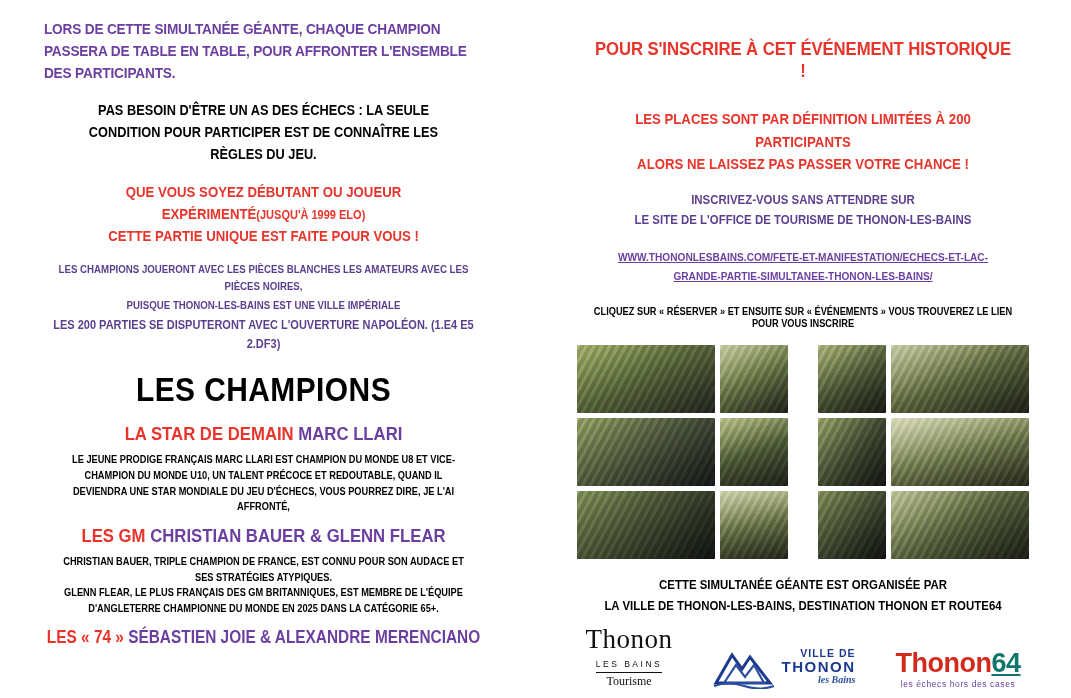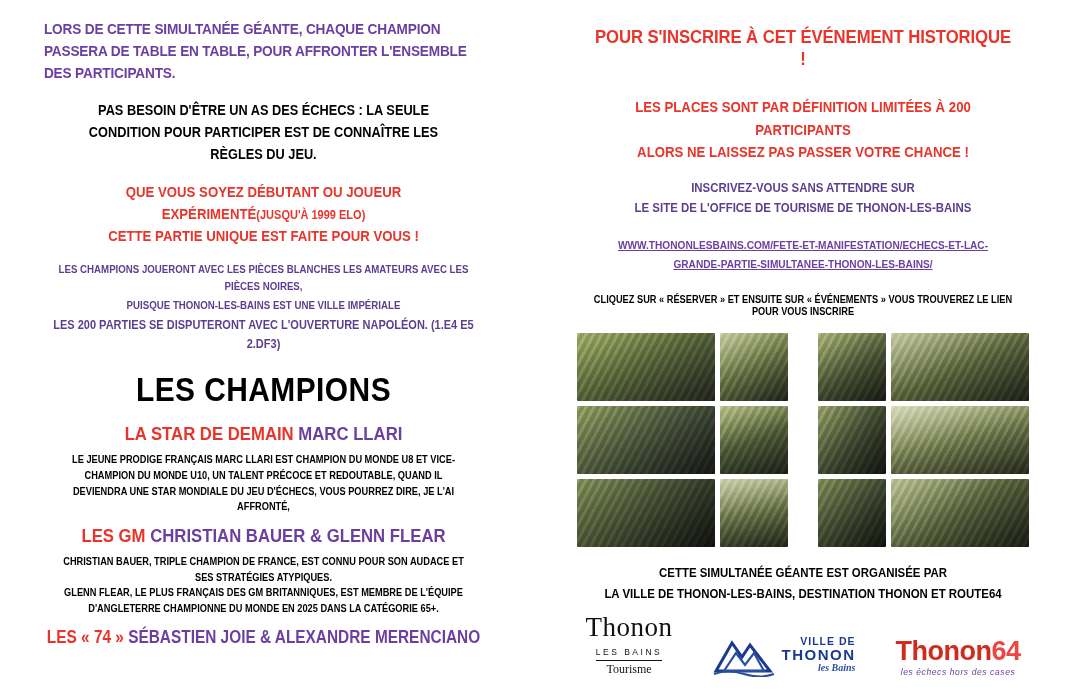"POUR S'INSCRIRE À CET ÉVÉNEMENT" .col-right { padding: 16px 30px 0 30px -> 28px 30px 0 30px }
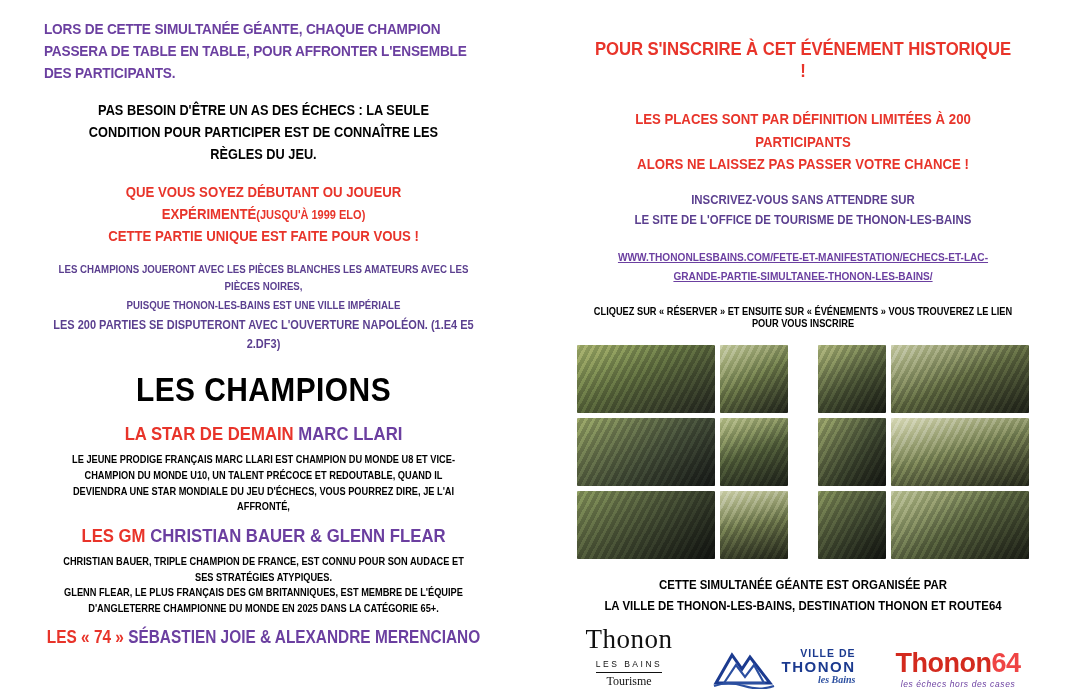"64" .logo-route .r1 .dk { color: #ef4444 -> #0f766e; text-decoration: none -> underline }
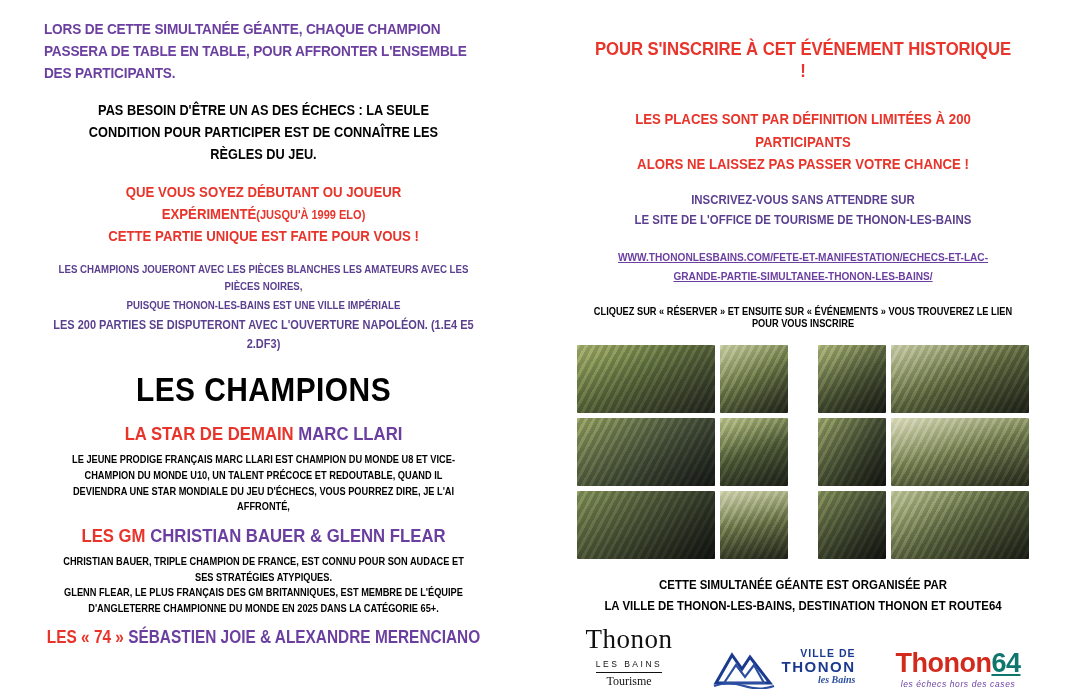"les échecs hors des cases" .logo-route .r2 { font-style: italic -> none }
